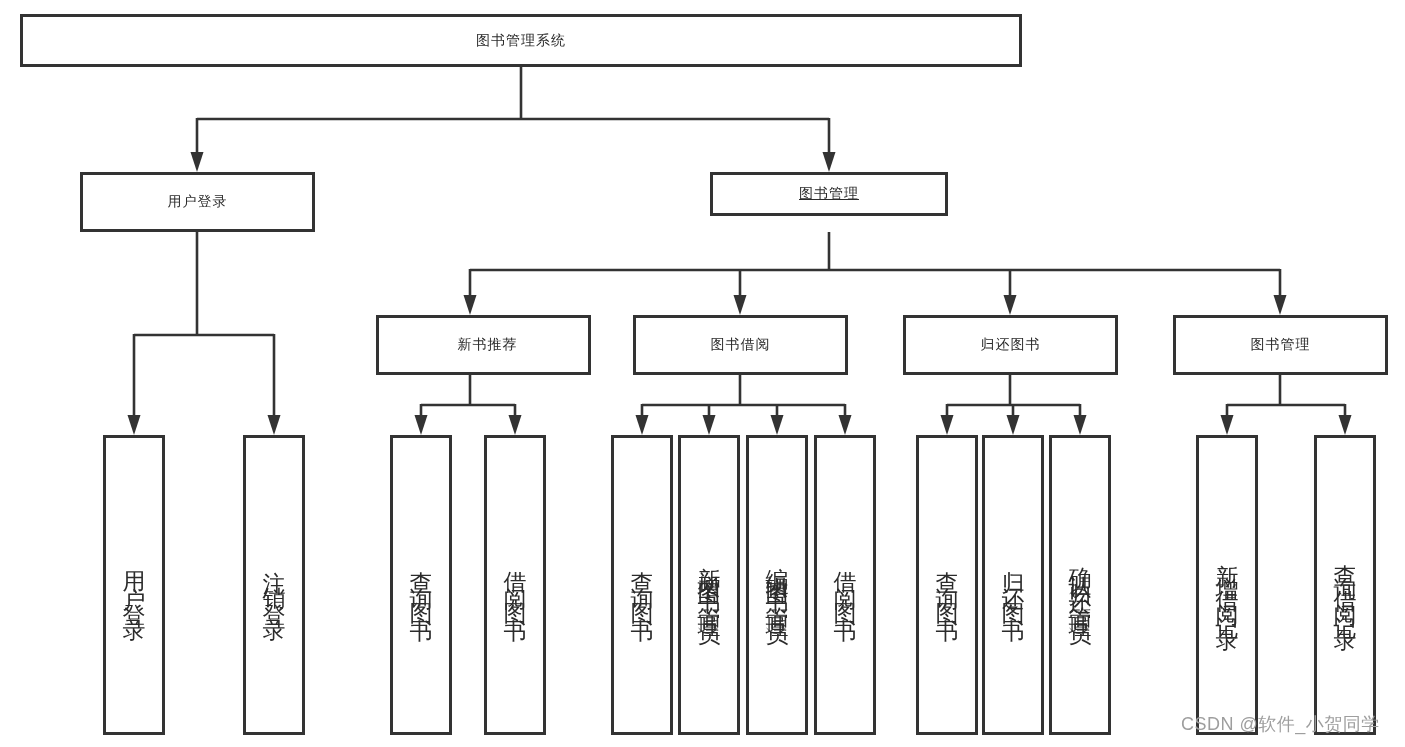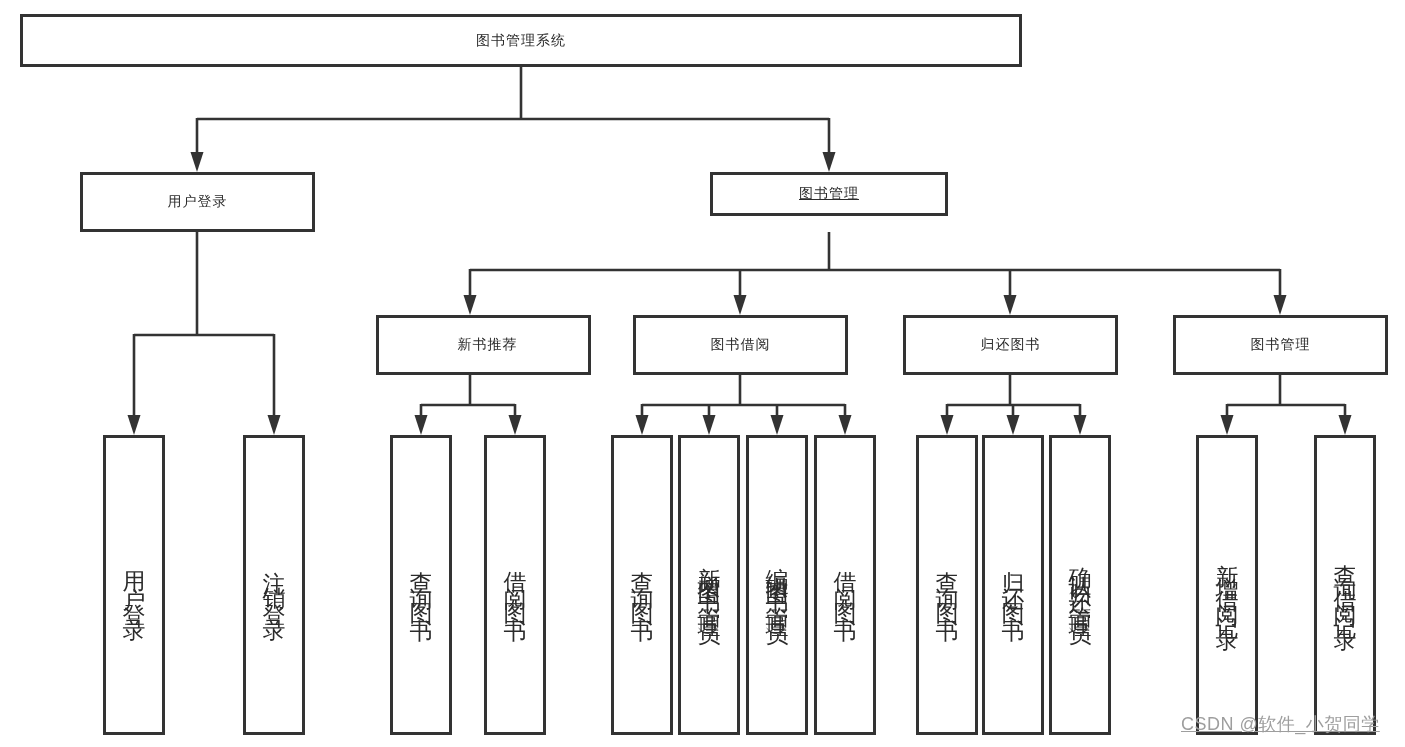"CSDN @软件_小贺同学" .watermark { text-decoration: underline -> none }
